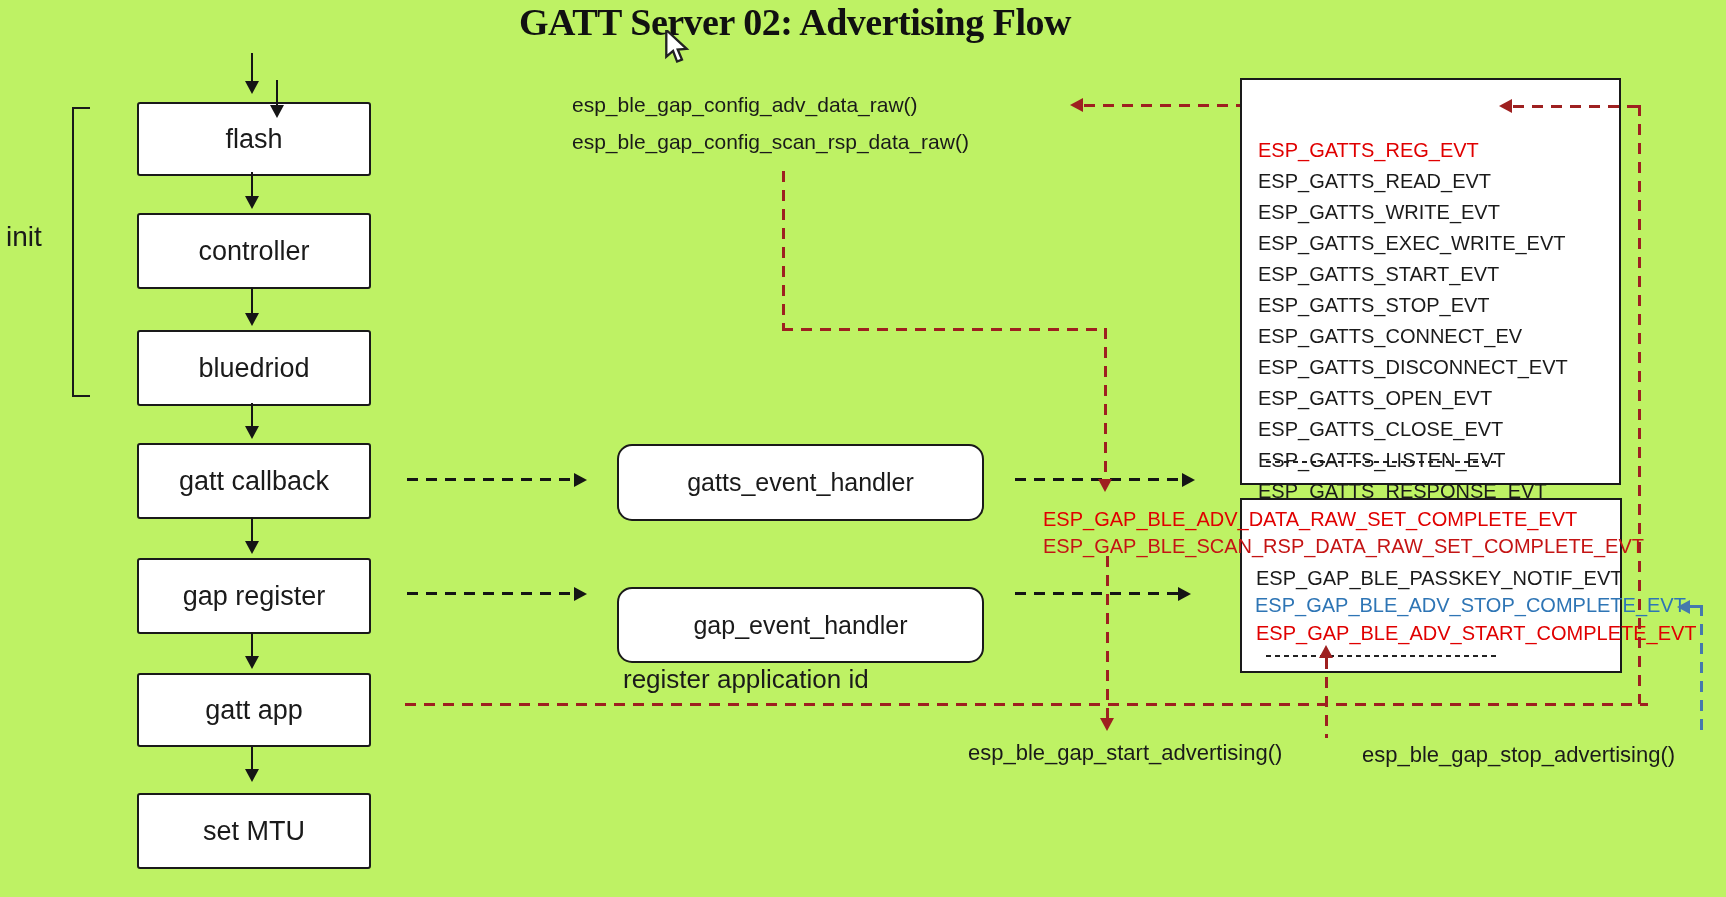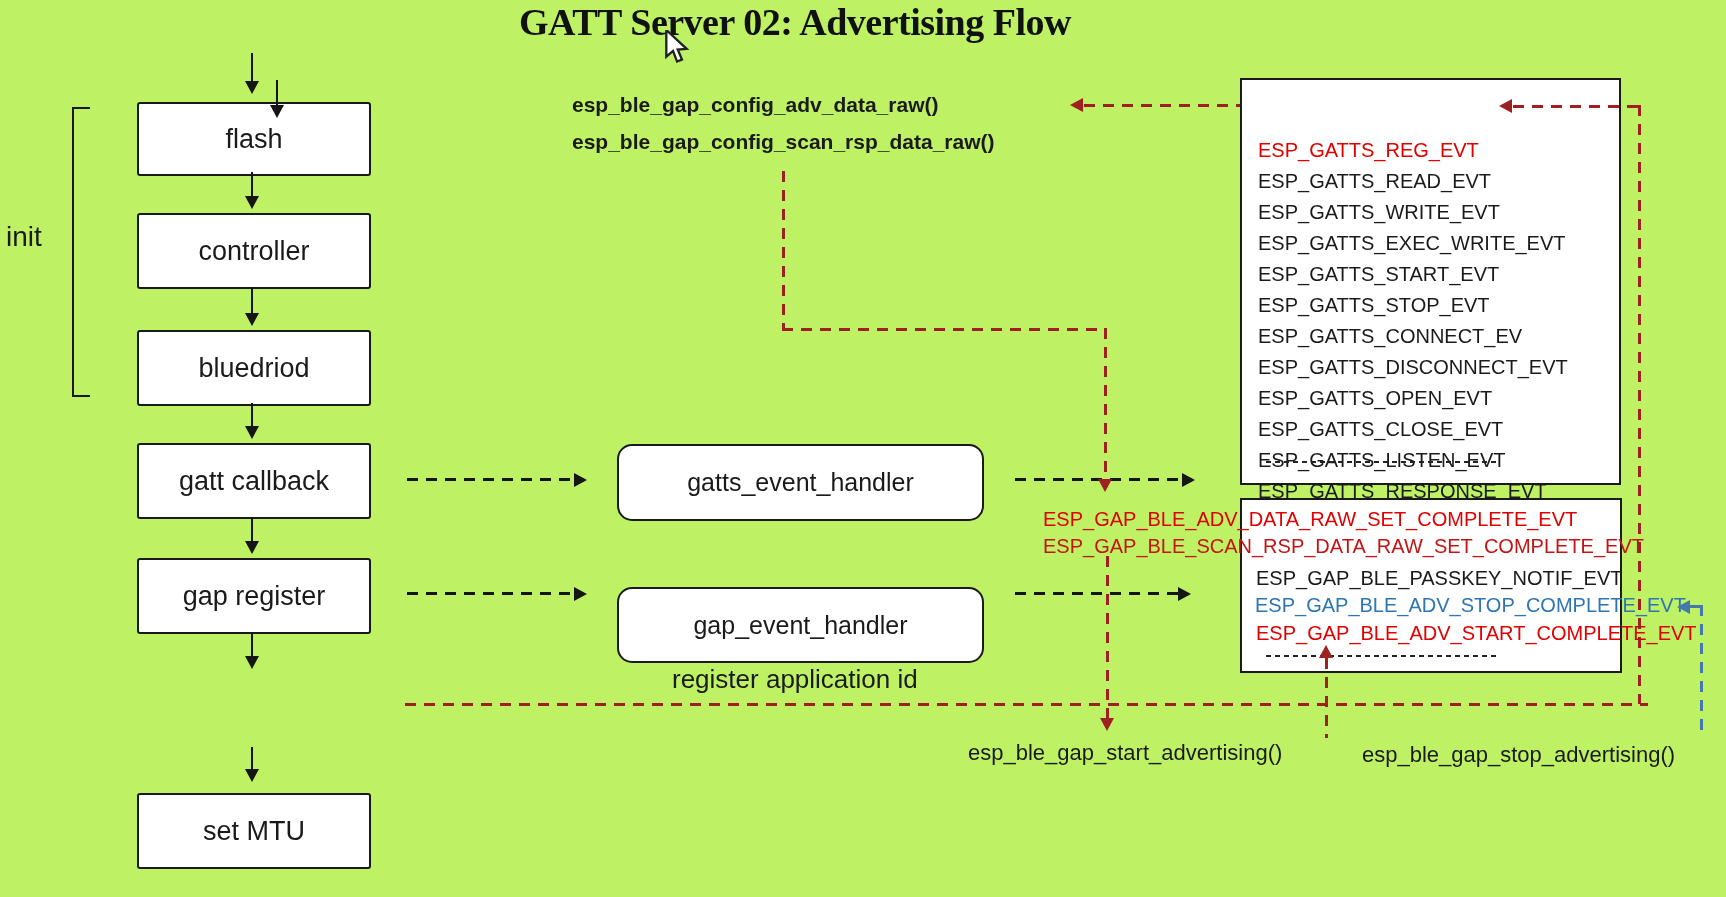"esp_ble_gap_config_adv_data_raw()" .fn { font-weight: bold -> none }
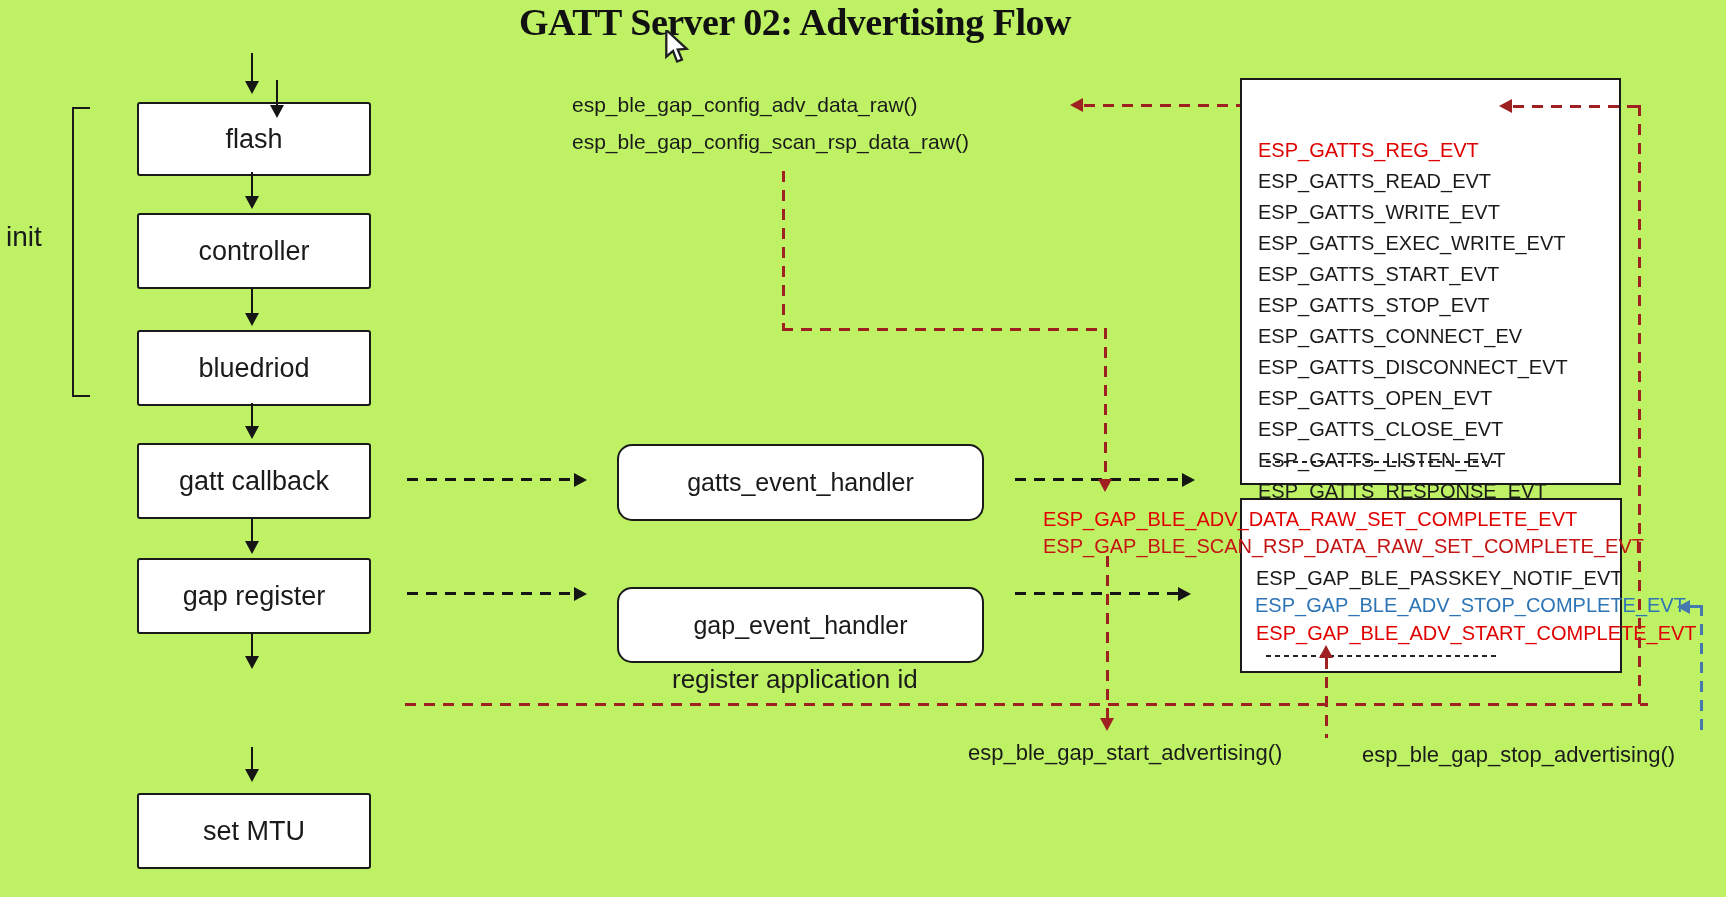"register application id" div.lbl { left: 672px -> 623px }
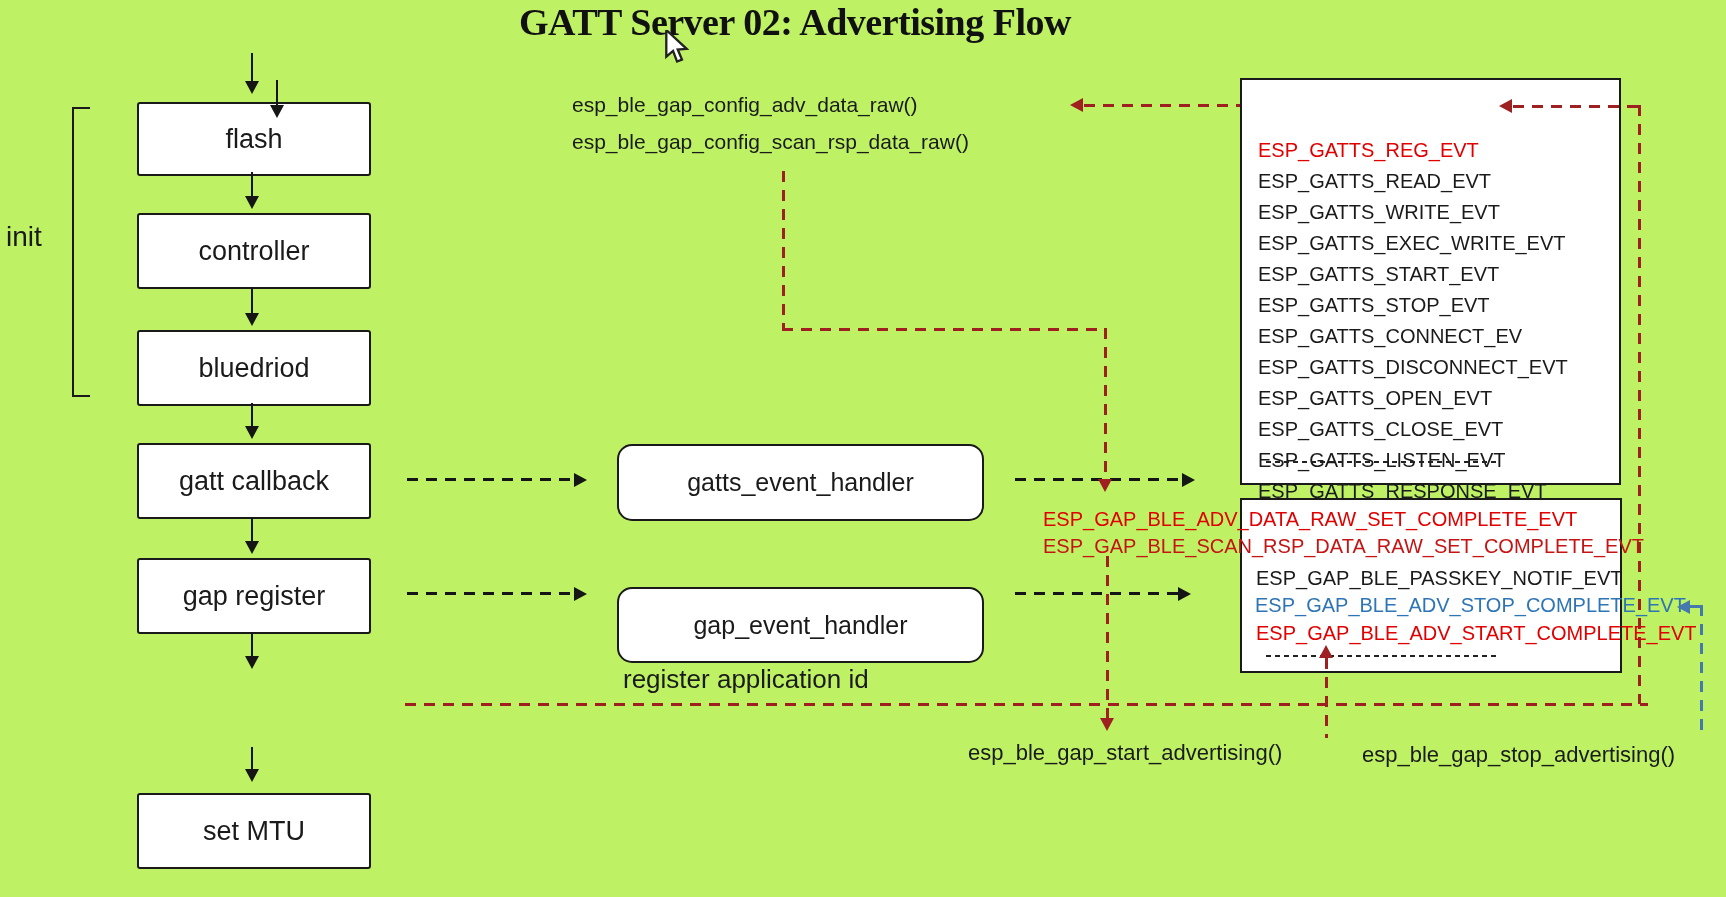"gatt app" div.fbox { html: none -> <div> <span>gatt app</span> </div> }
